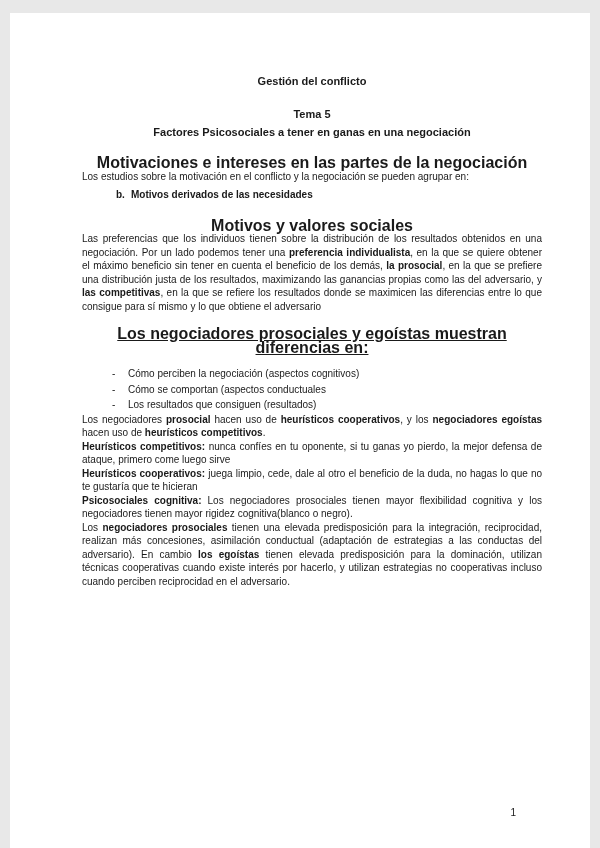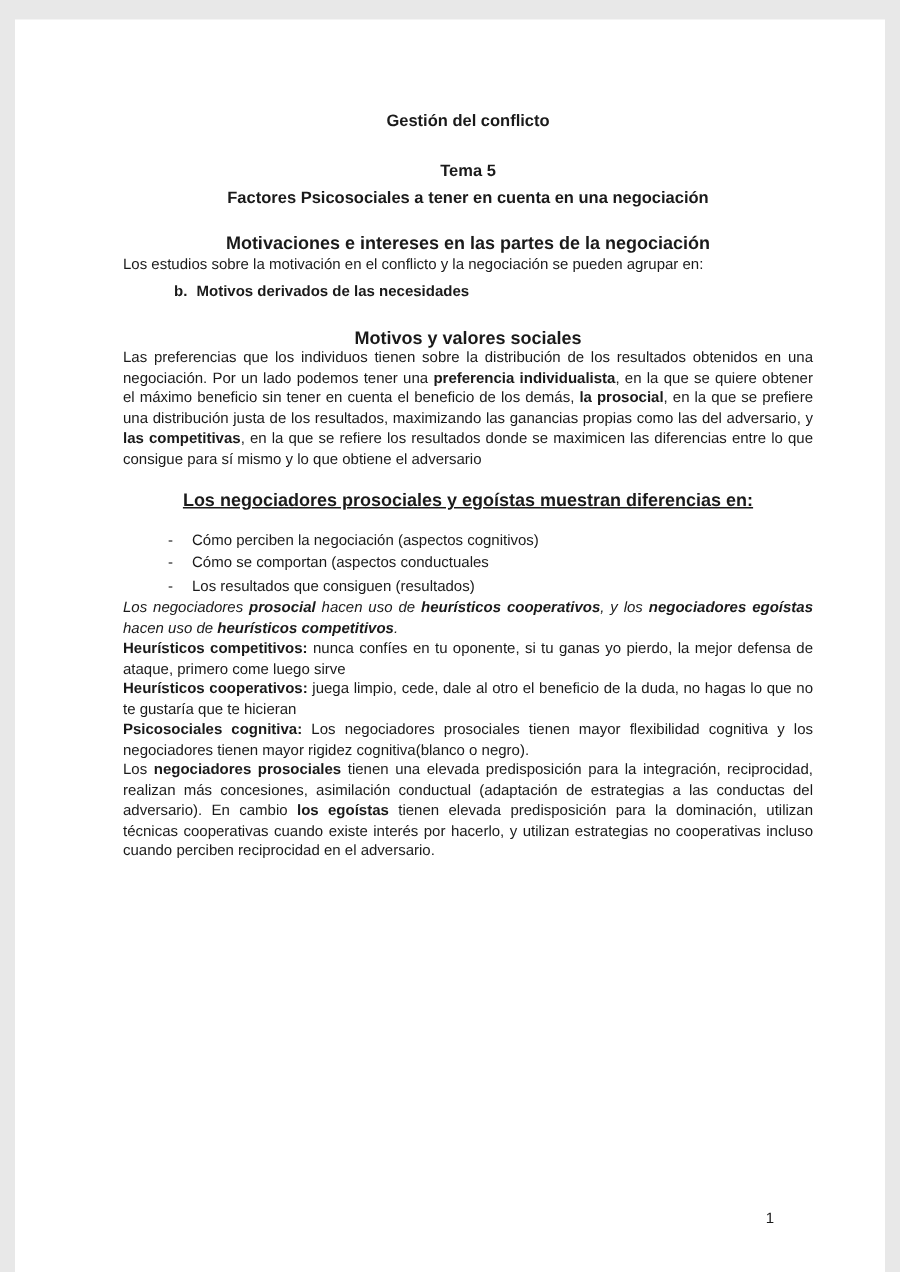"Factores Psicosociales a tener en" div.title { text: cuenta -> ganas }
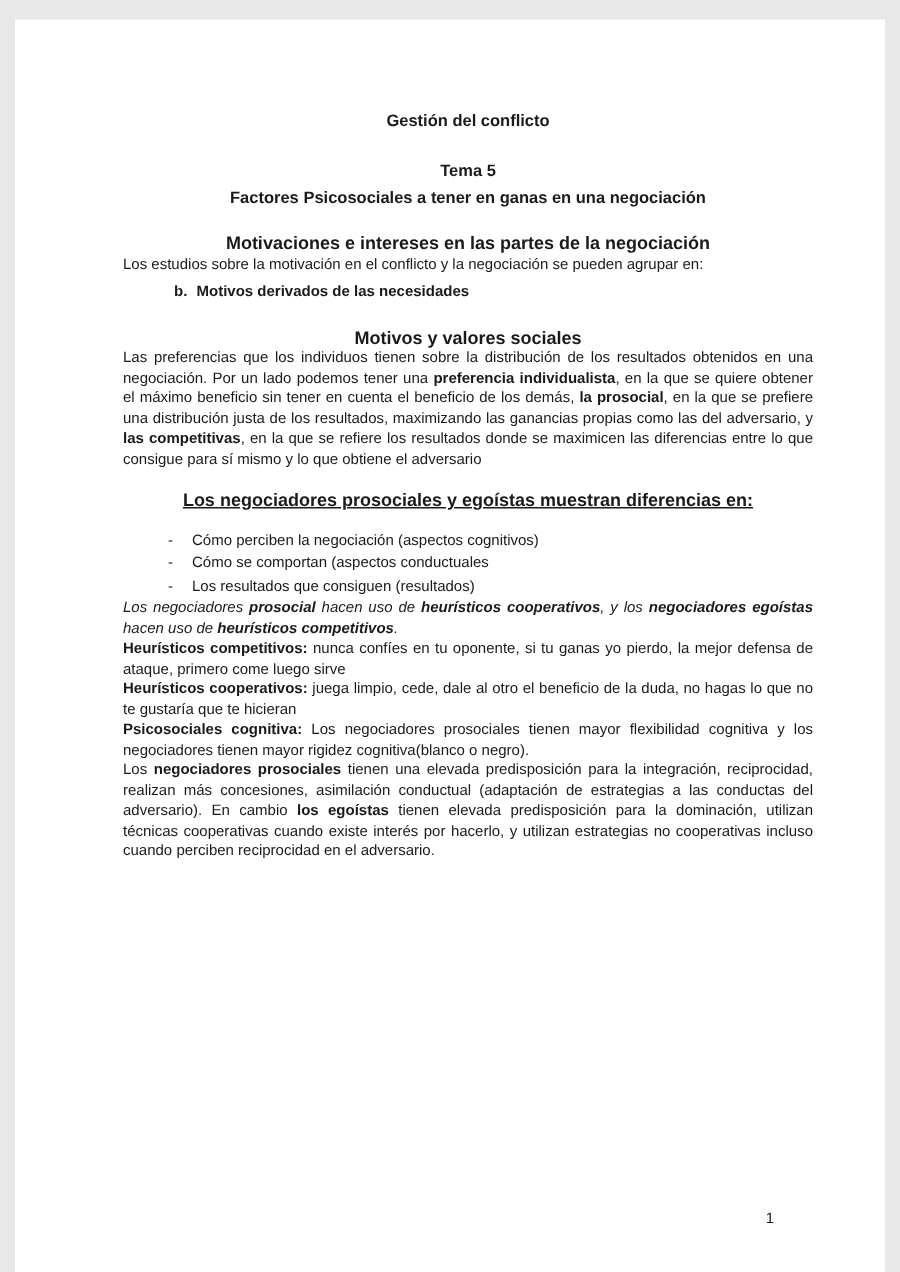"Motivaciones e intereses en las" .heading { font-size: 12px -> 16px }
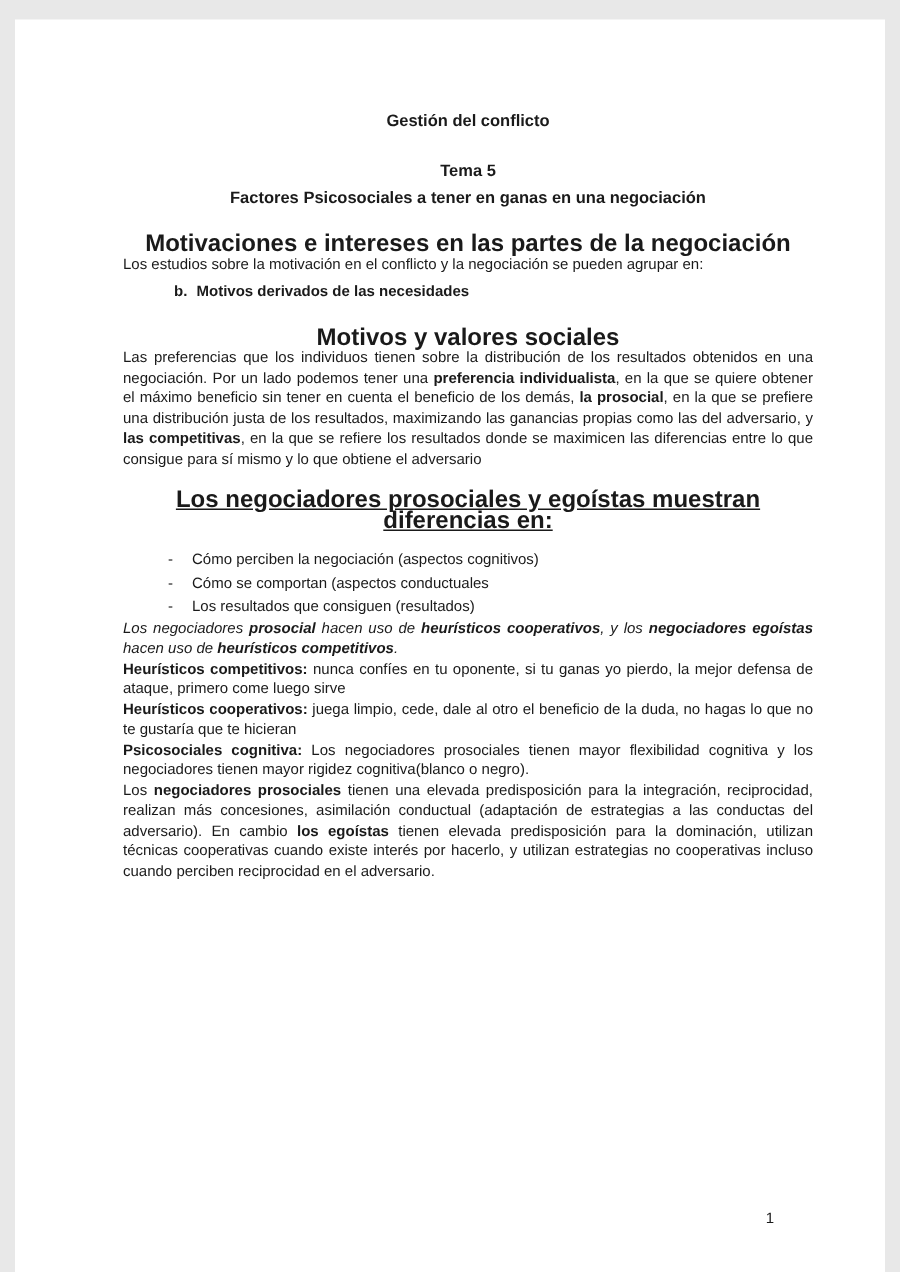"Los negociadores prosocial hacen uso" .mt-heur { font-style: italic -> none }
